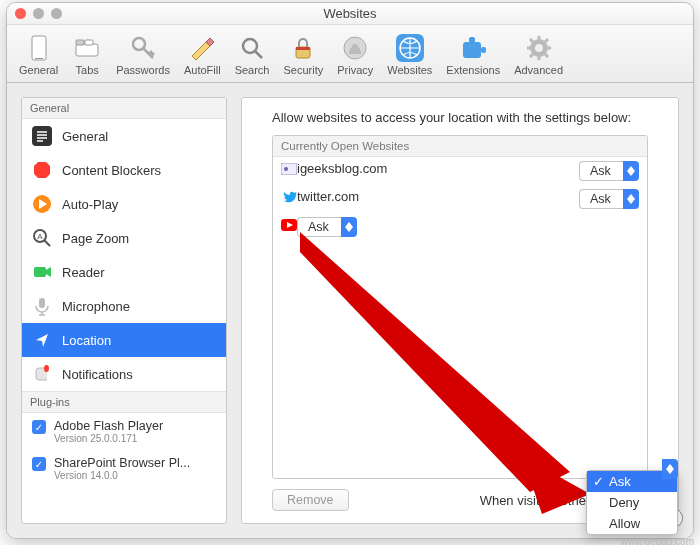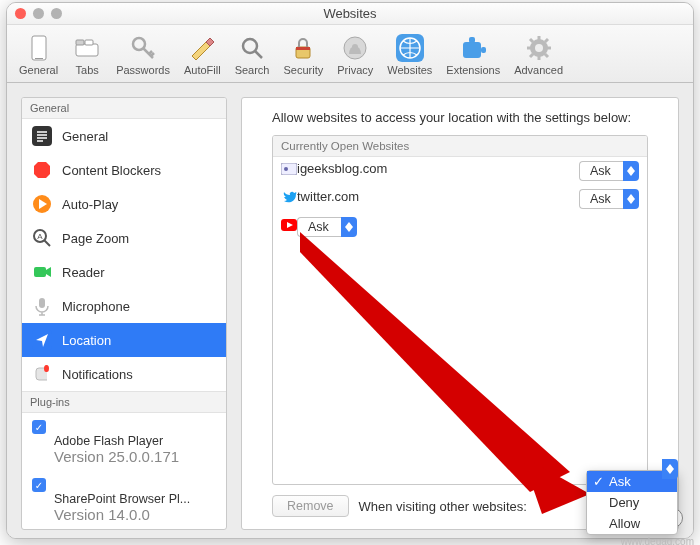"Adobe Flash Player" .plugin-item .pname { margin-top: 15px -> none }
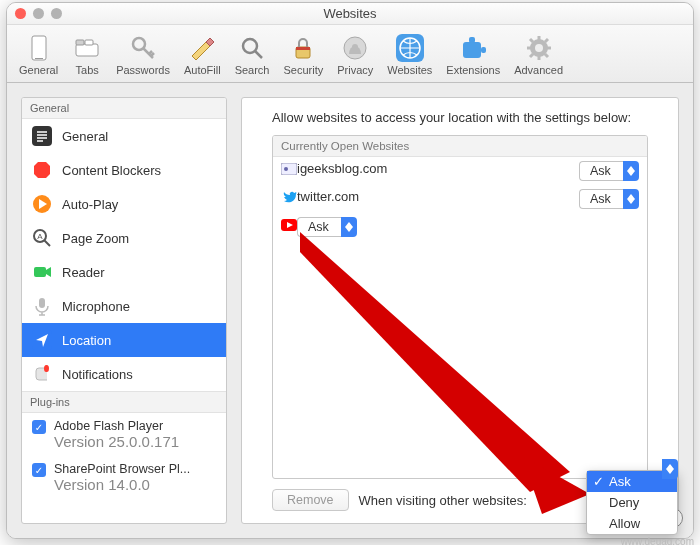"Version 25.0.0.171" .plugin-item .pver { font-size: 15px -> 10px }
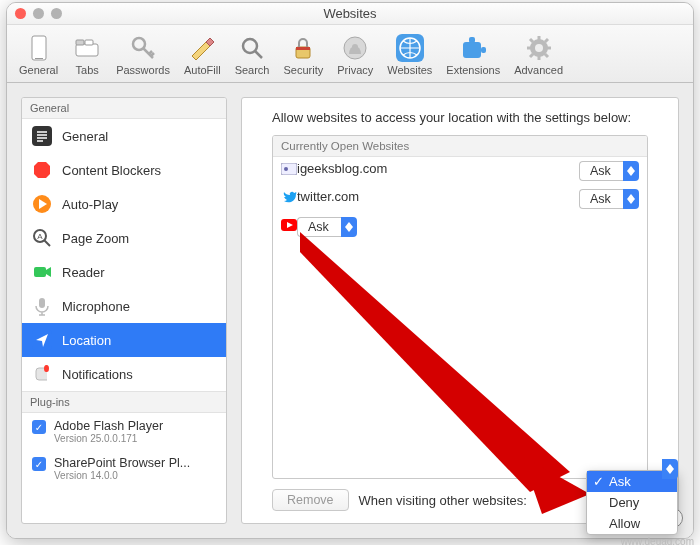"Remove" .footer-row { gap: 10px -> 2px; justify-content: flex-start -> space-between }
